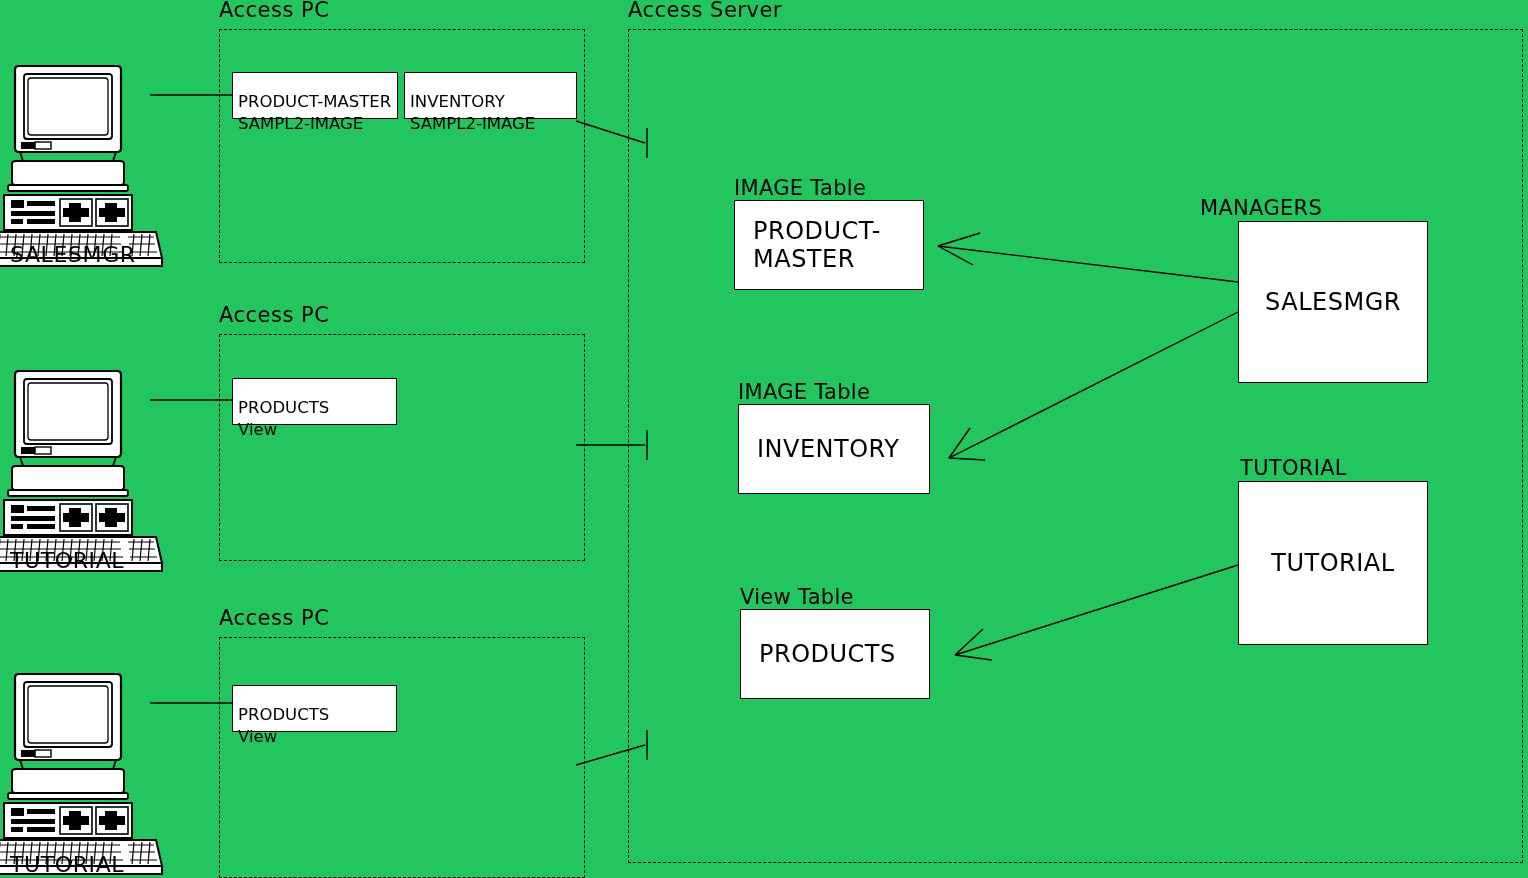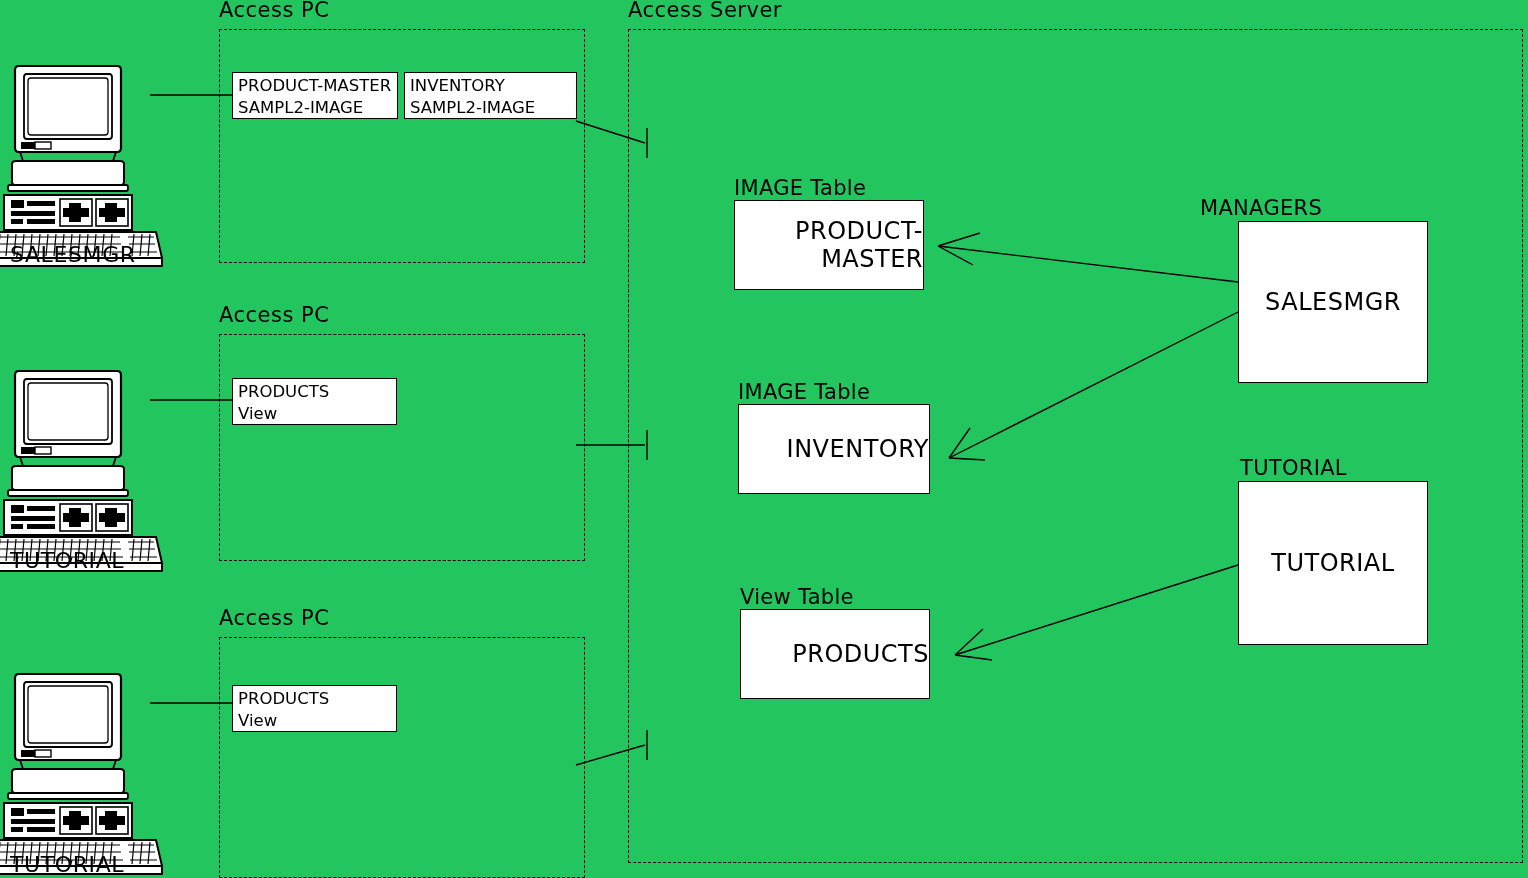"PRODUCT-MASTER" .infobox { padding: 2px 4px 3px 5px -> 18px 4px 3px 5px }
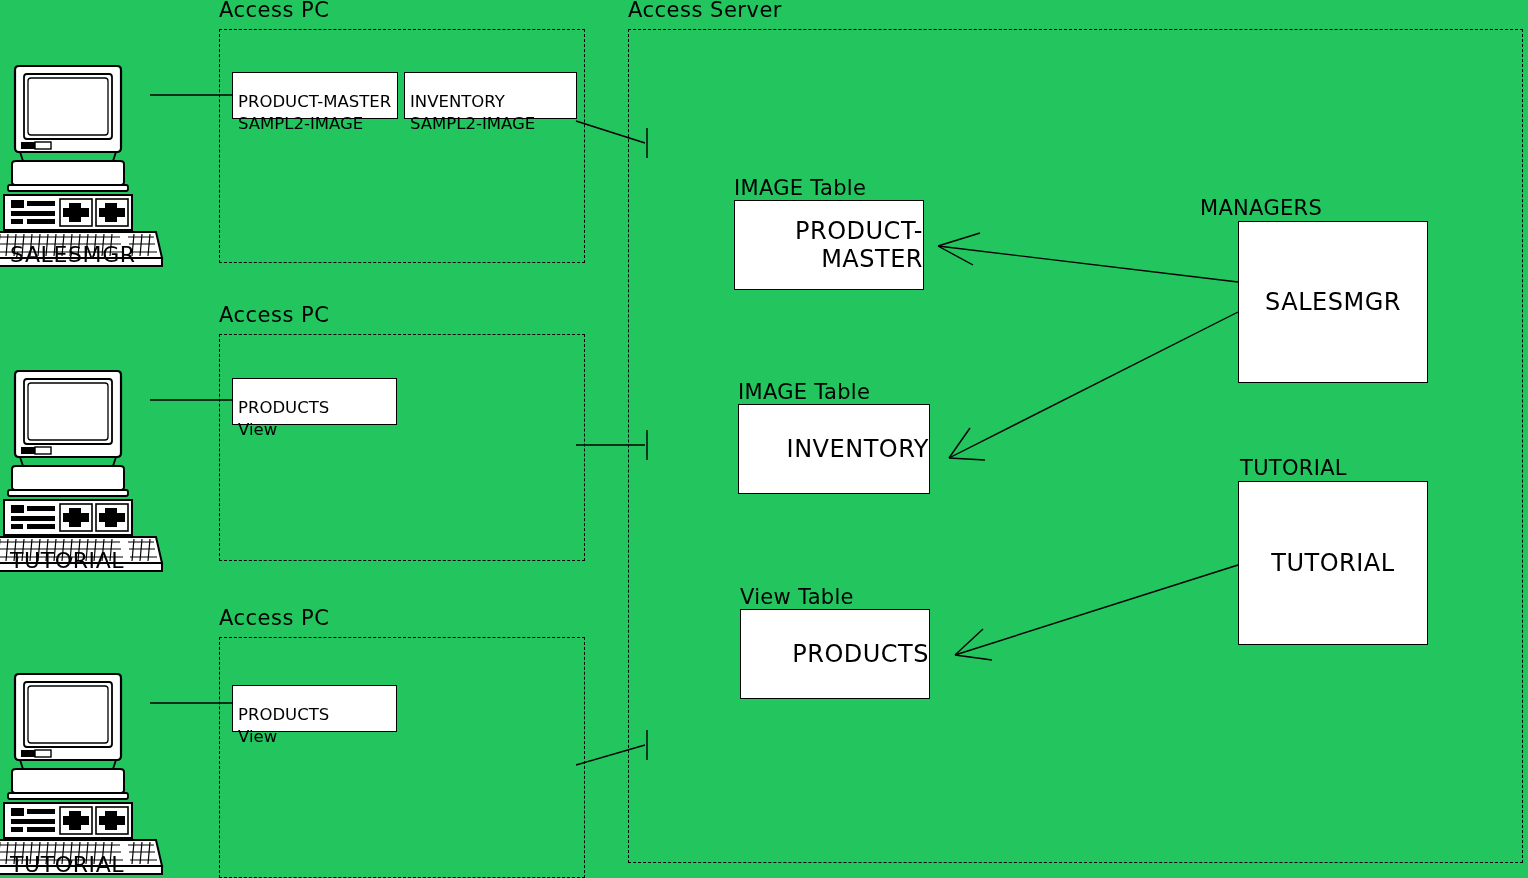"PRODUCT-" .tablebox { align-items: flex-end -> flex-start; padding-left: none -> 18px }
